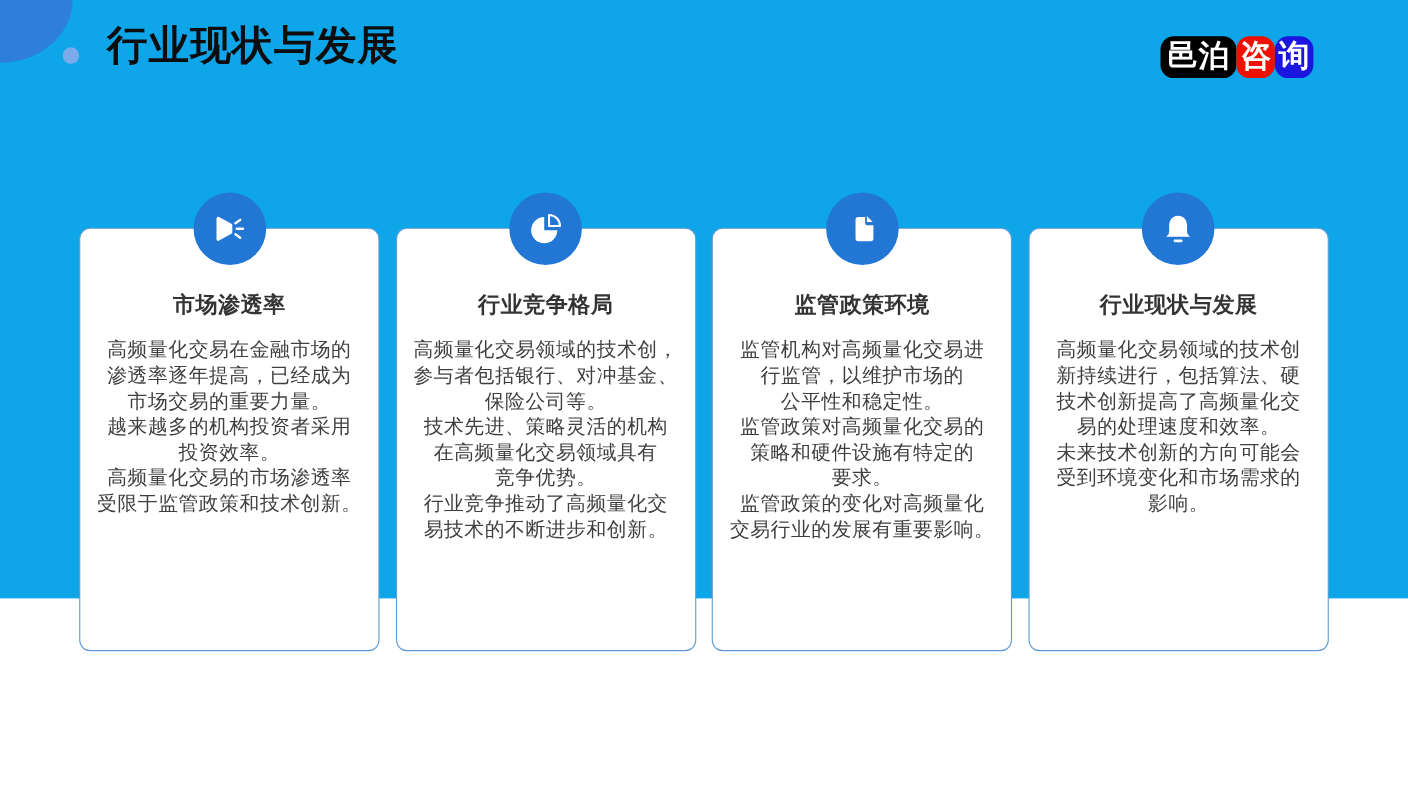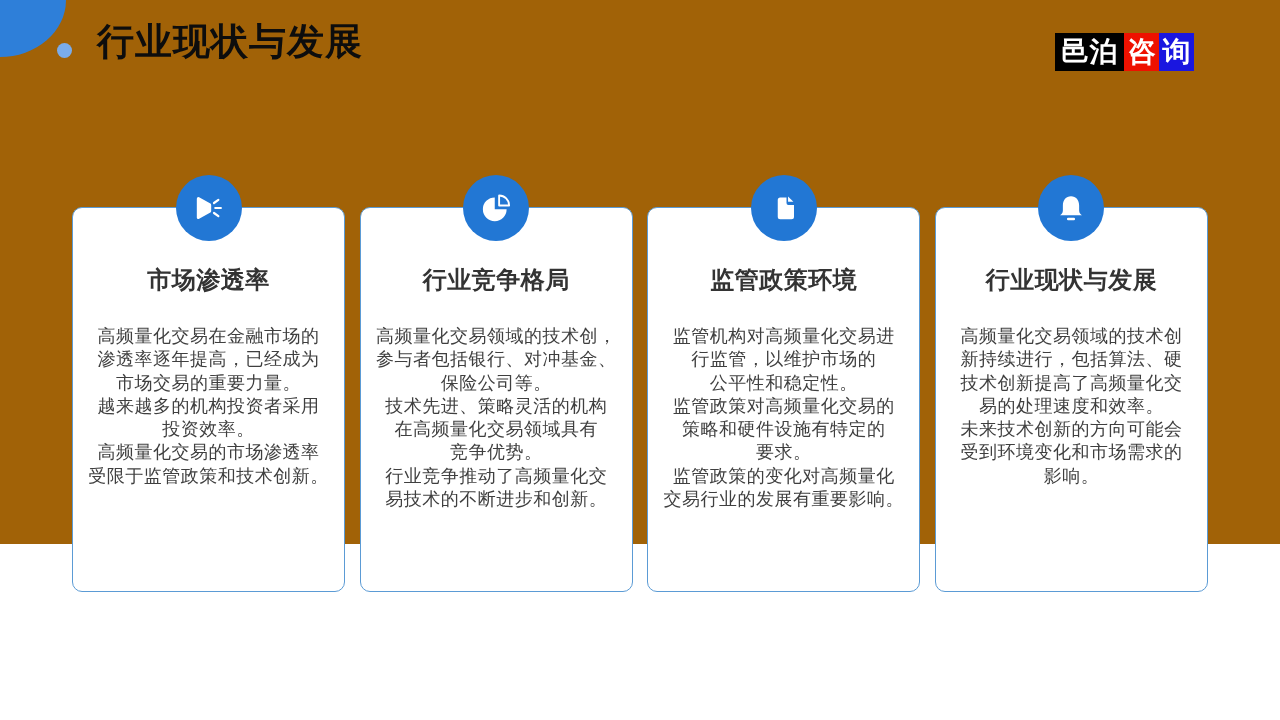"行业现状与发展" .slide { background: #a16207 -> #0ea5e9 }
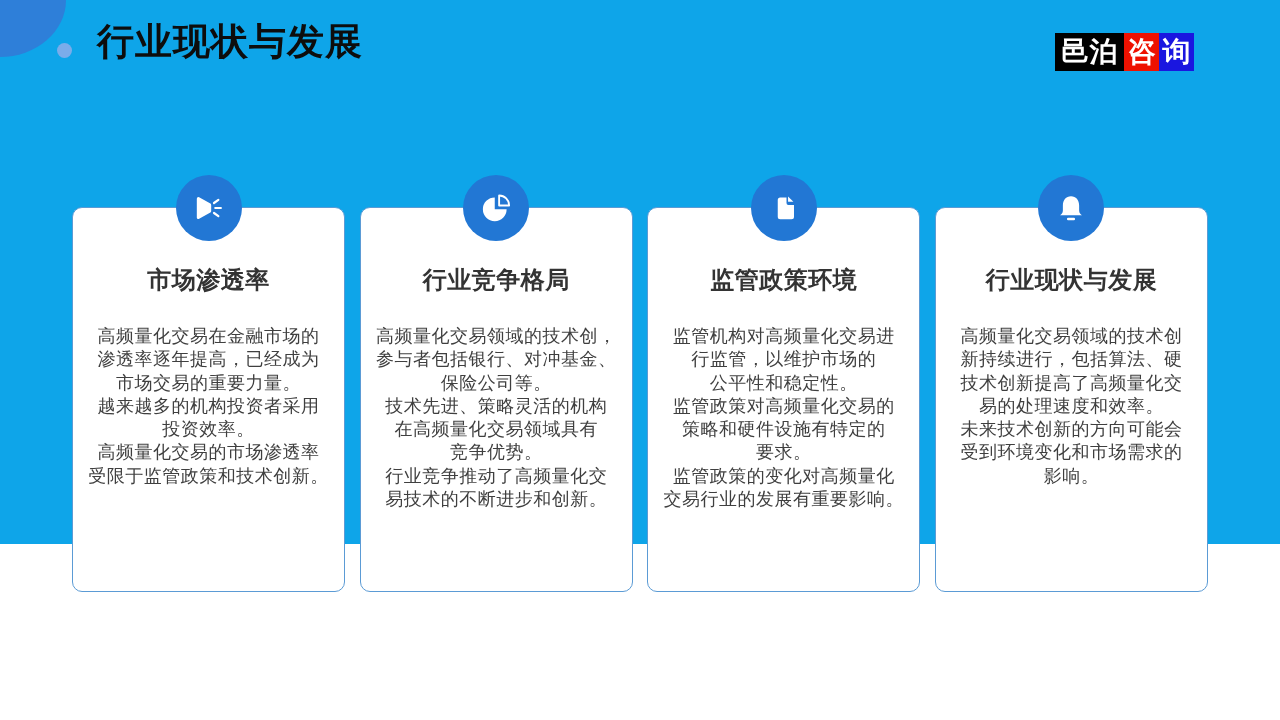"邑泊" .logo span { border-radius: none -> 12px }
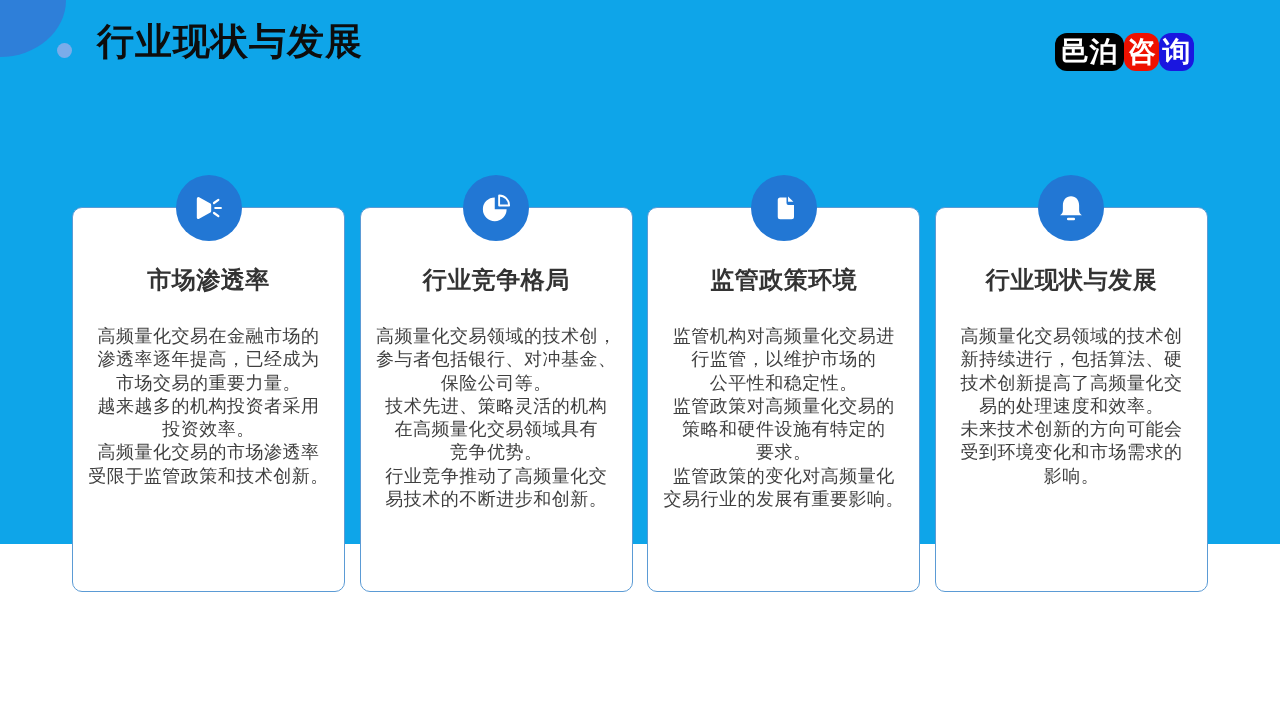"市场渗透率" .card-title { font-size: 24px -> 20px }
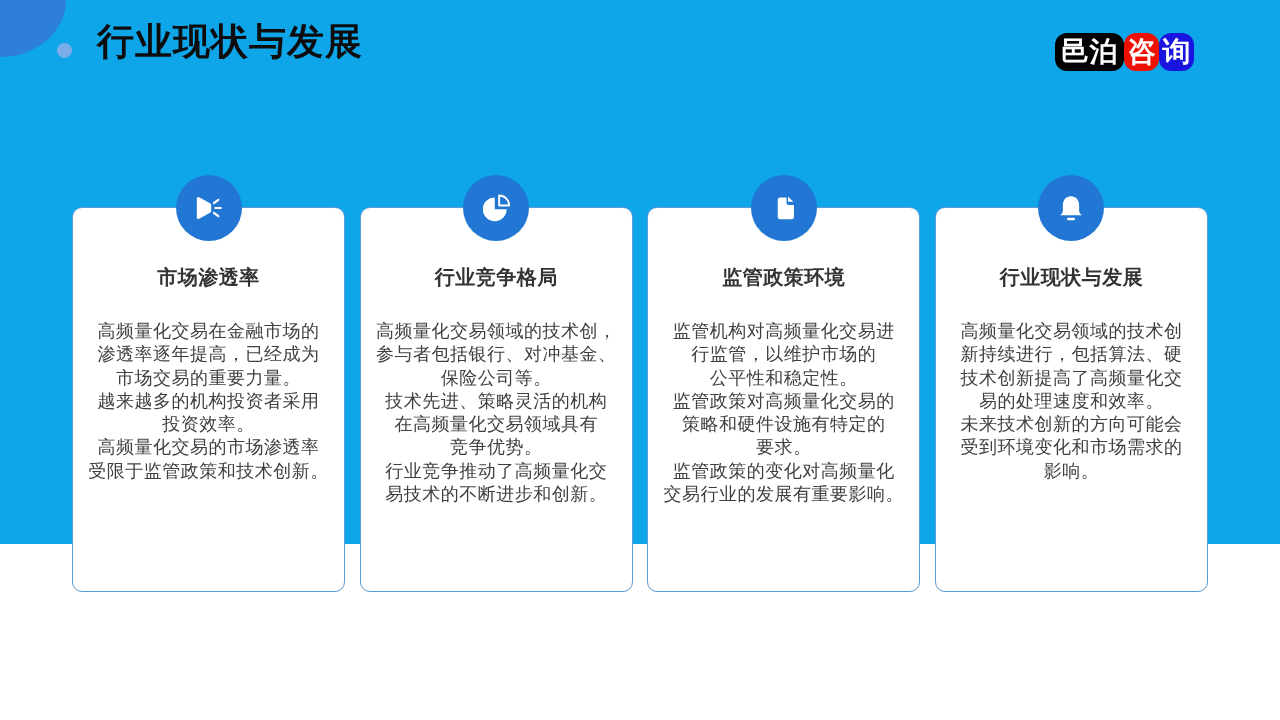"高频量化交易在金融市场的" .card-body { margin-top: 29px -> 16px }
